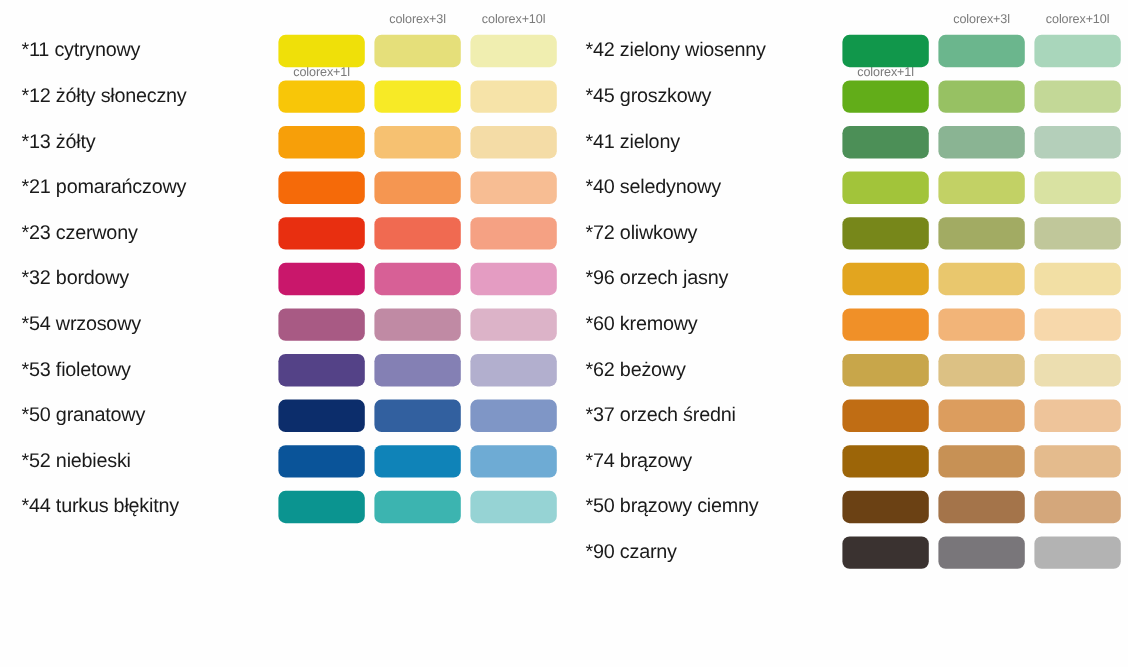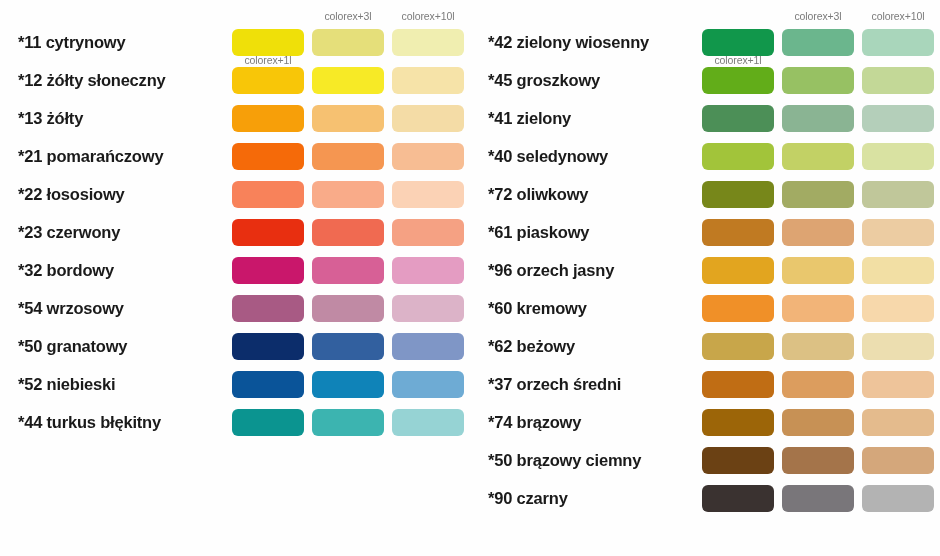"*11 cytrynowy" .row-label { font-weight: bold -> normal }
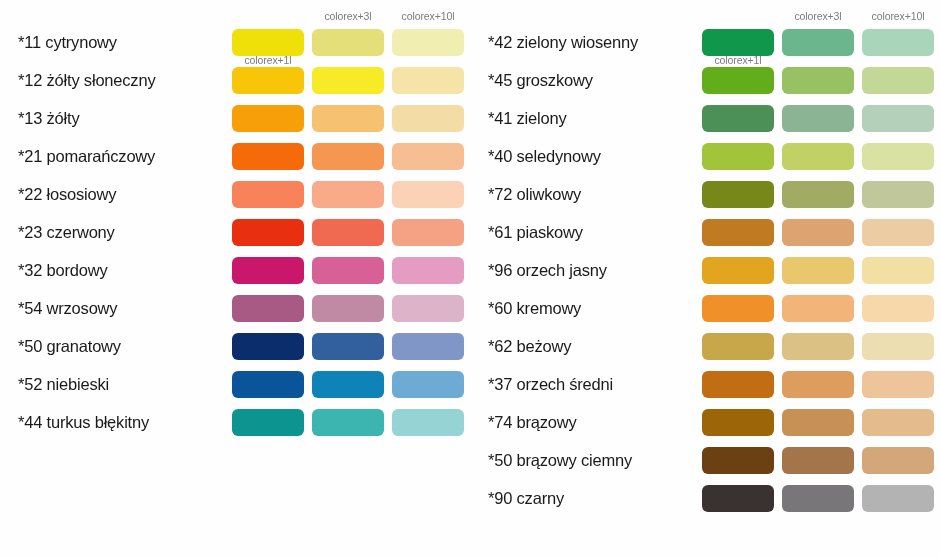"*22 łososiowy" div.row { html: <div> <div>*22 łososiowy</div> <div> <div></div> <div></div> <div></div> </div> </div> -> none }
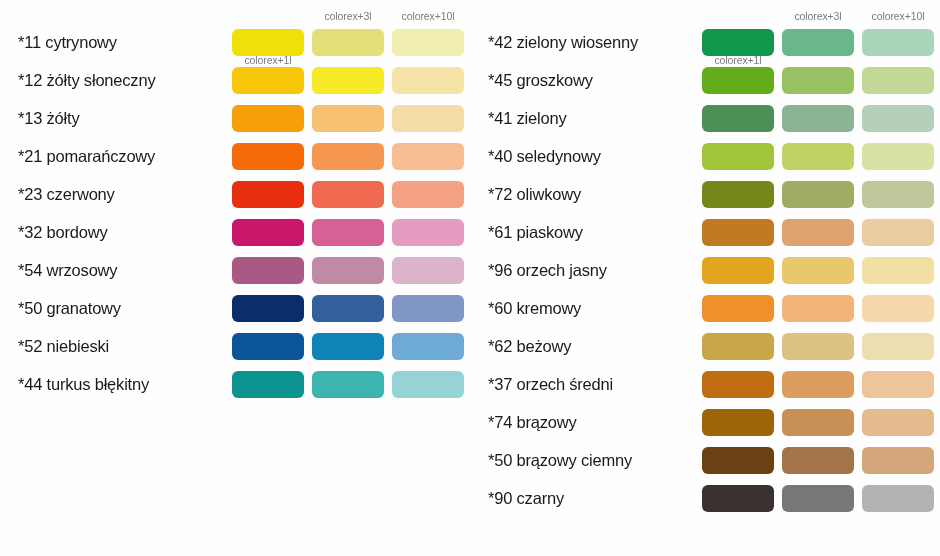"*61 piaskowy" div.row { html: <div> <div>*61 piaskowy</div> <div> <div></div> <div></div> <div></div> </div> </div> -> none }
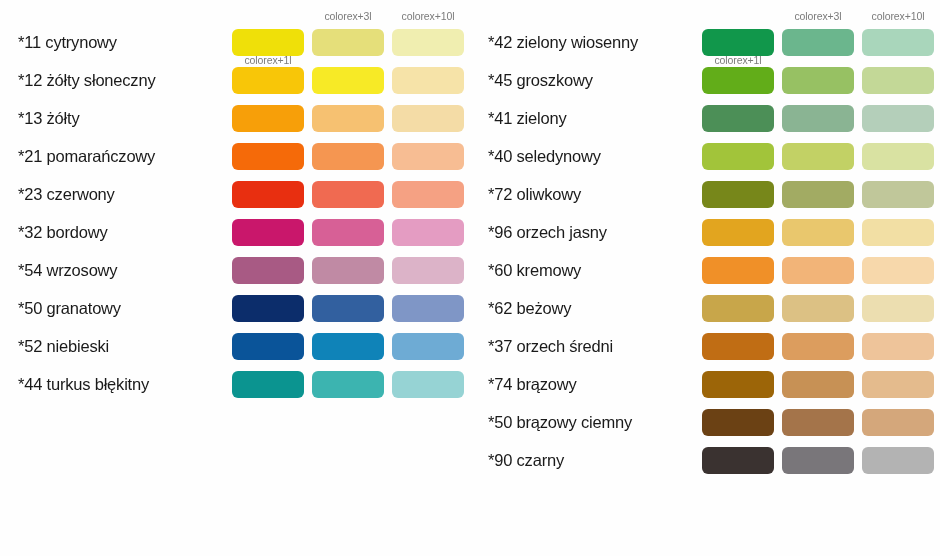"*53 fioletowy" div.row { html: none -> <div> <div>*53 fioletowy</div> <div> <div></div> <div></div> <div></div> </div> </div> }
